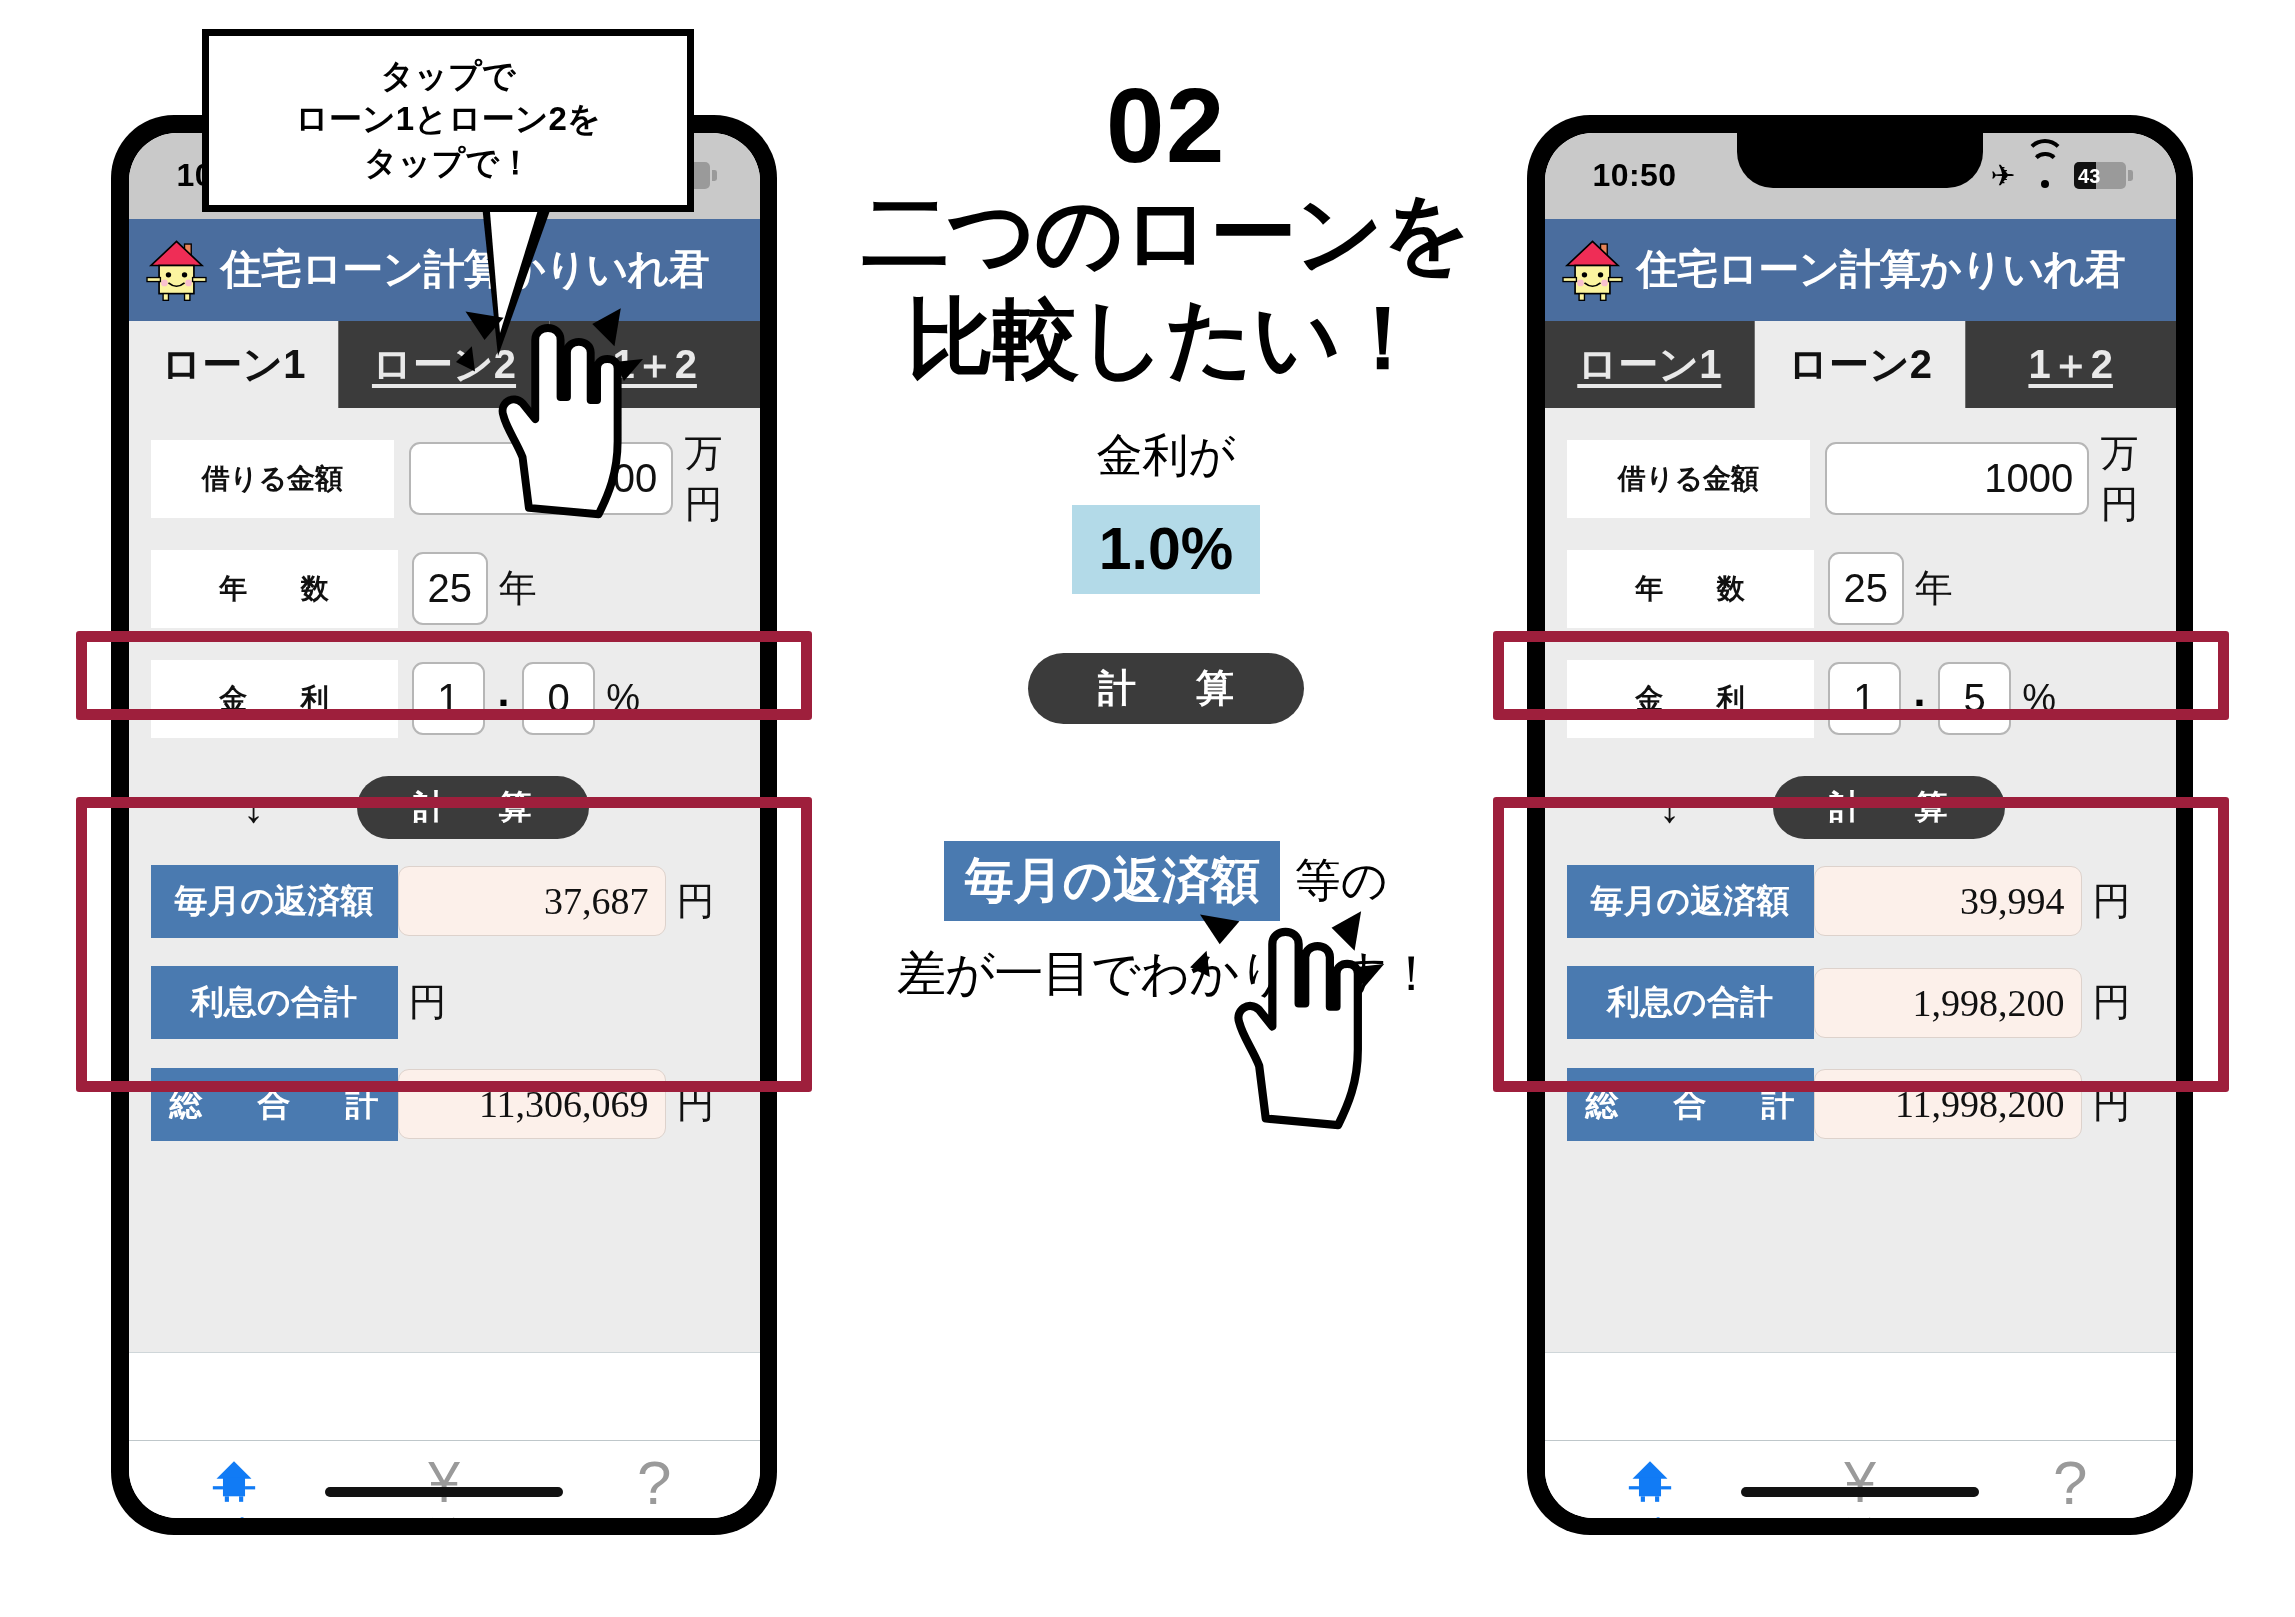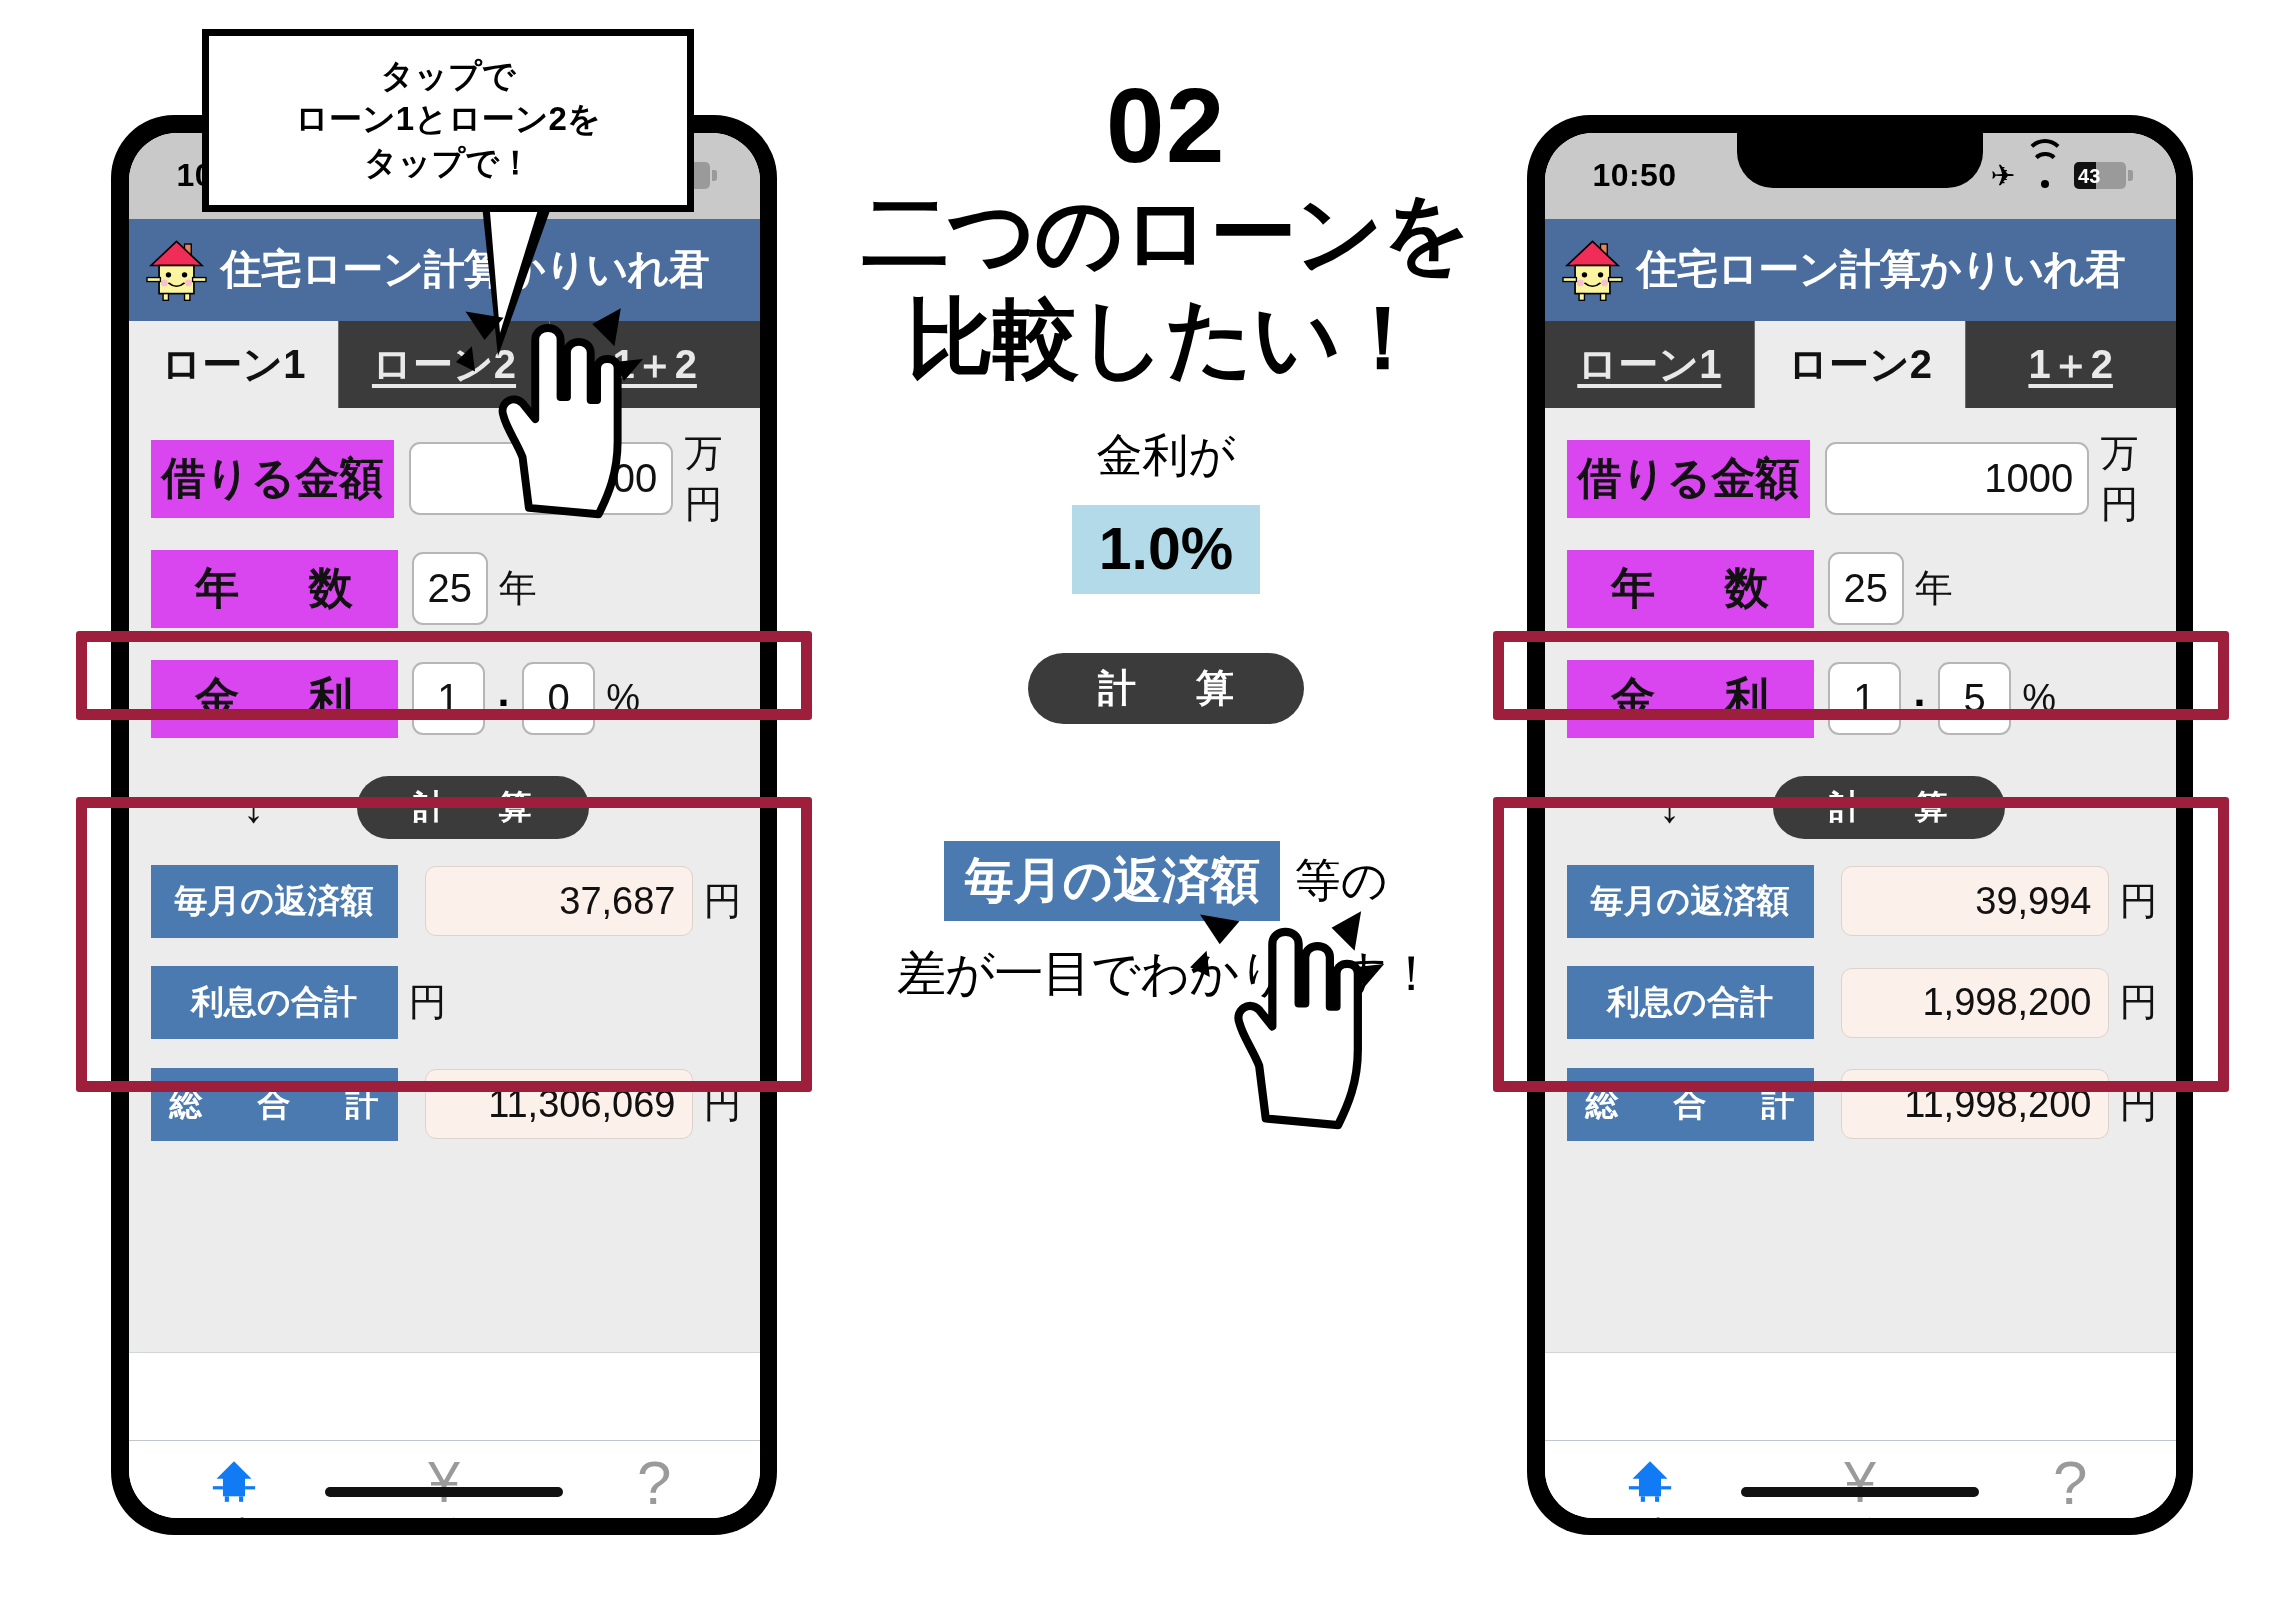"借りる金額" .lbl { background: #d946ef -> #ffffff; font-size: 44px -> 28px }
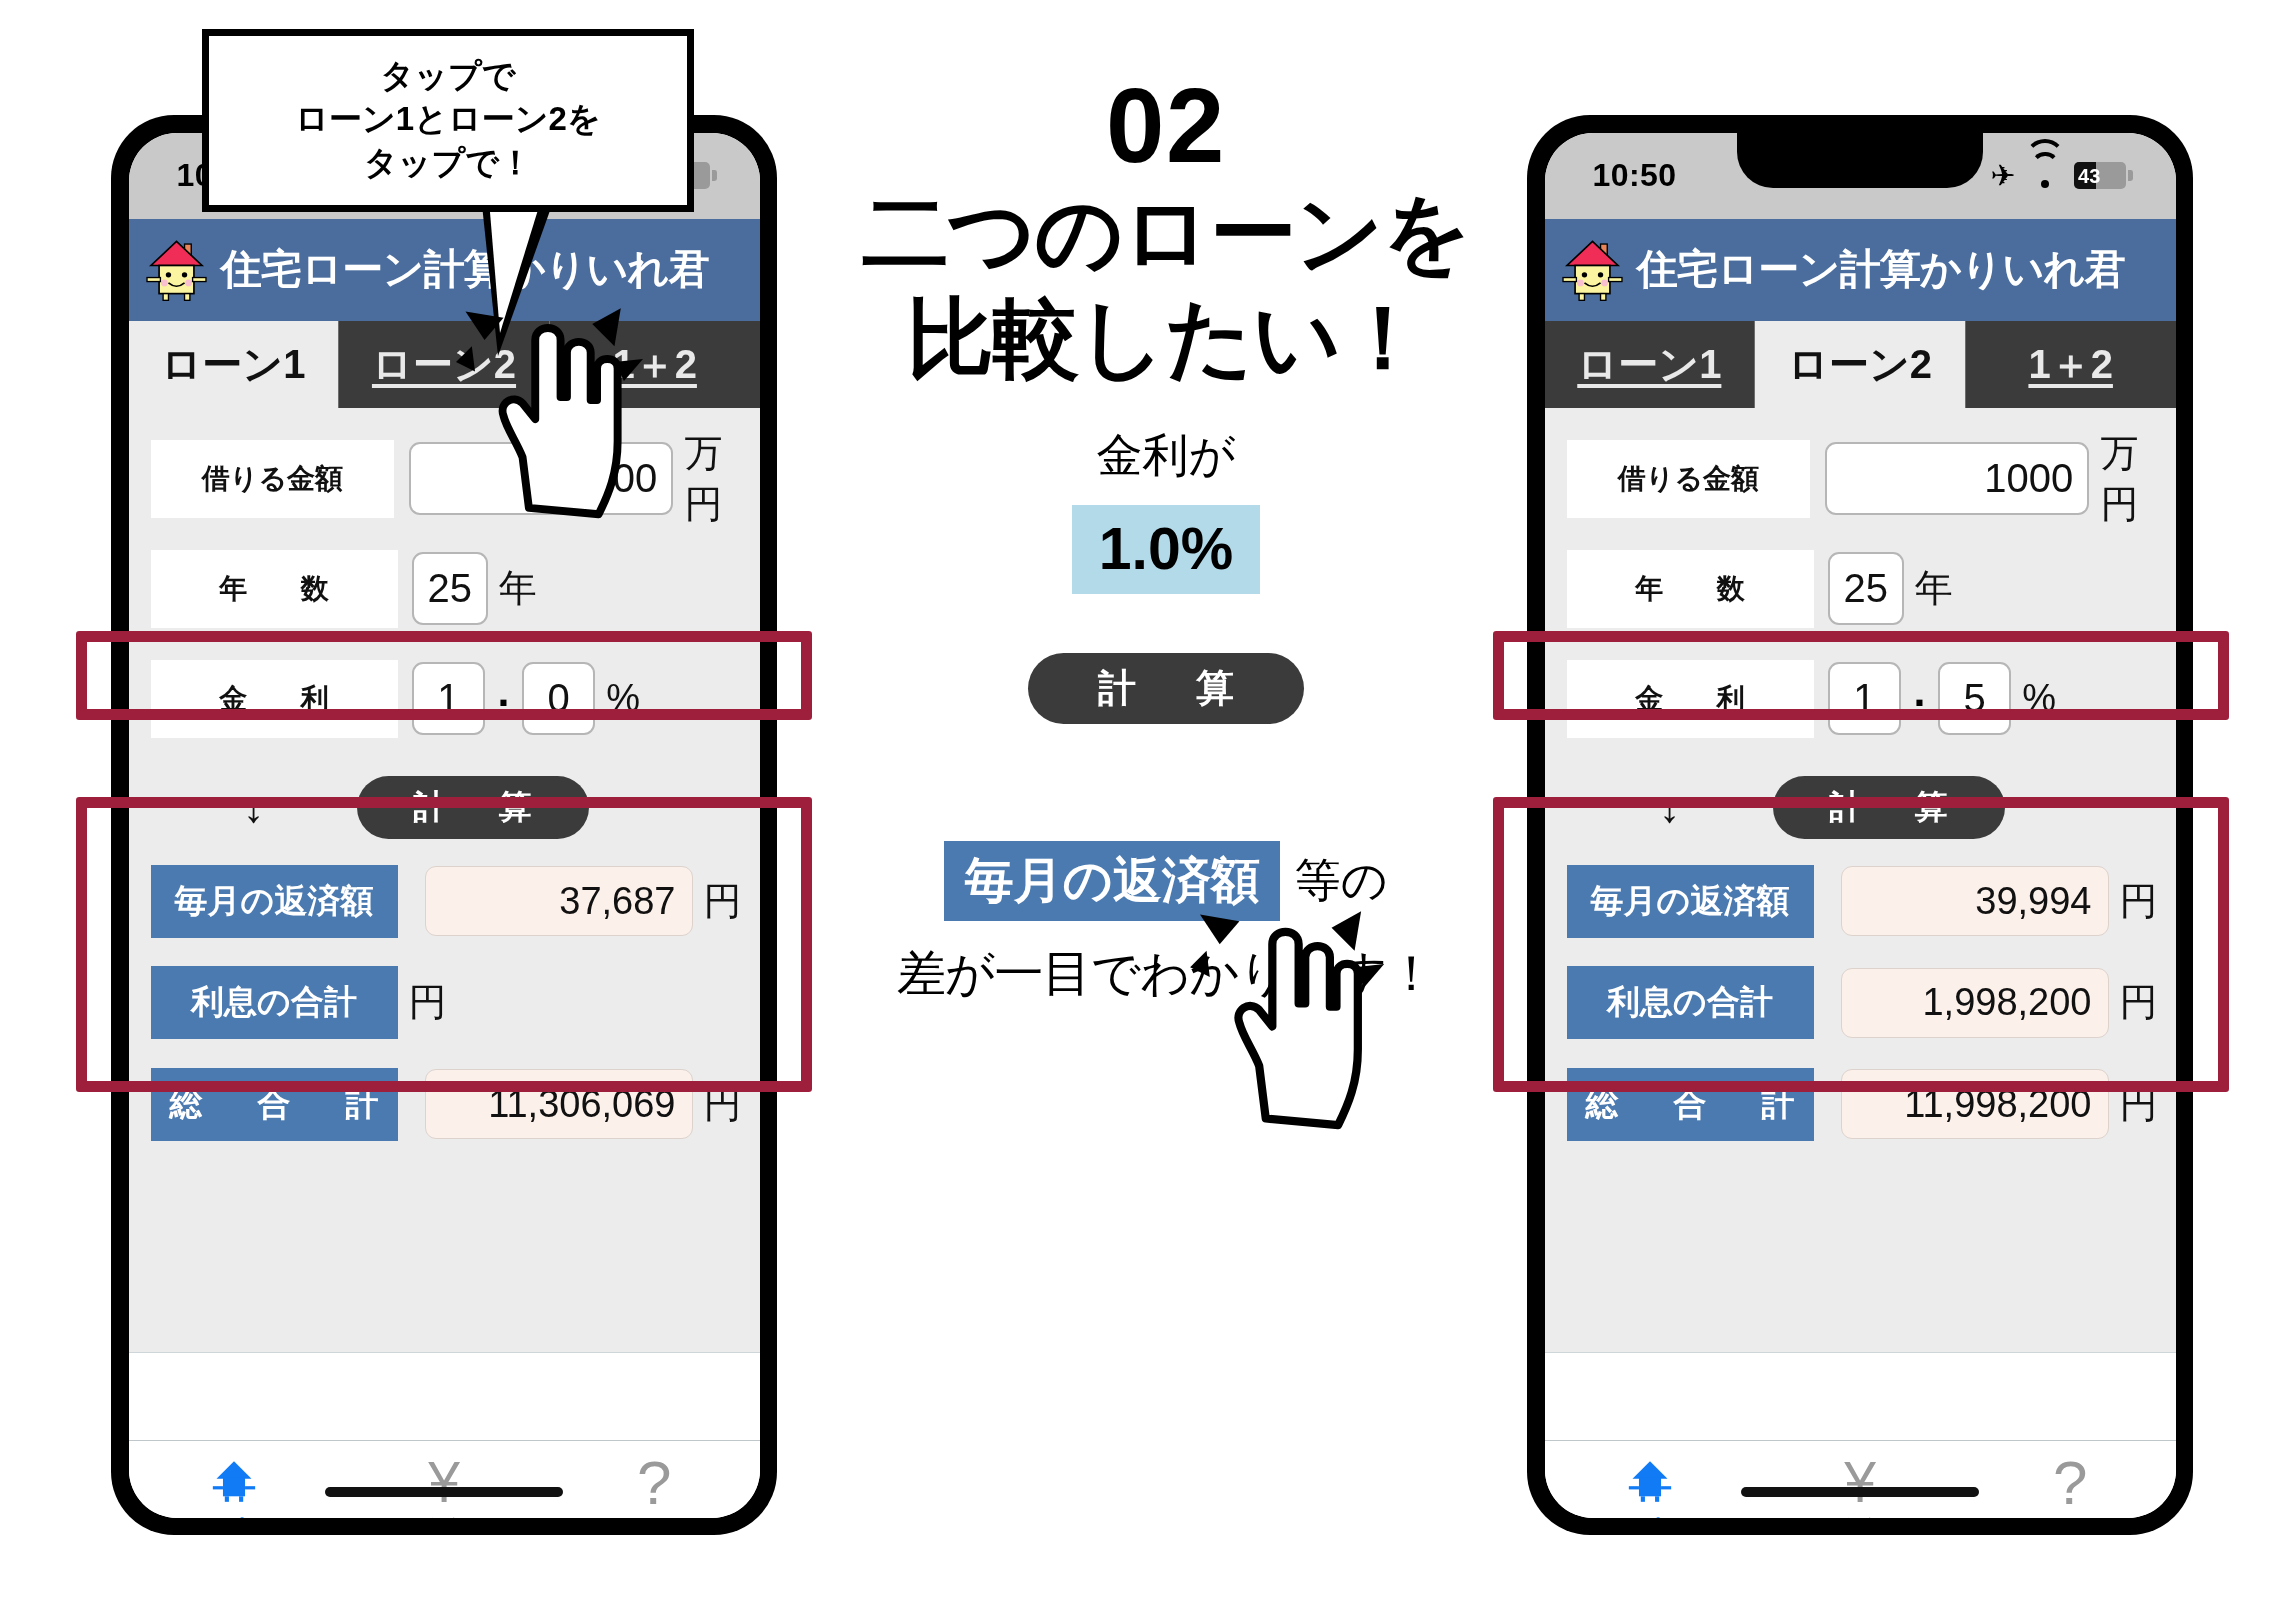"37,687" .resval { font-family: none -> Liberation Serif, serif; margin-left: 27px -> 0 }
